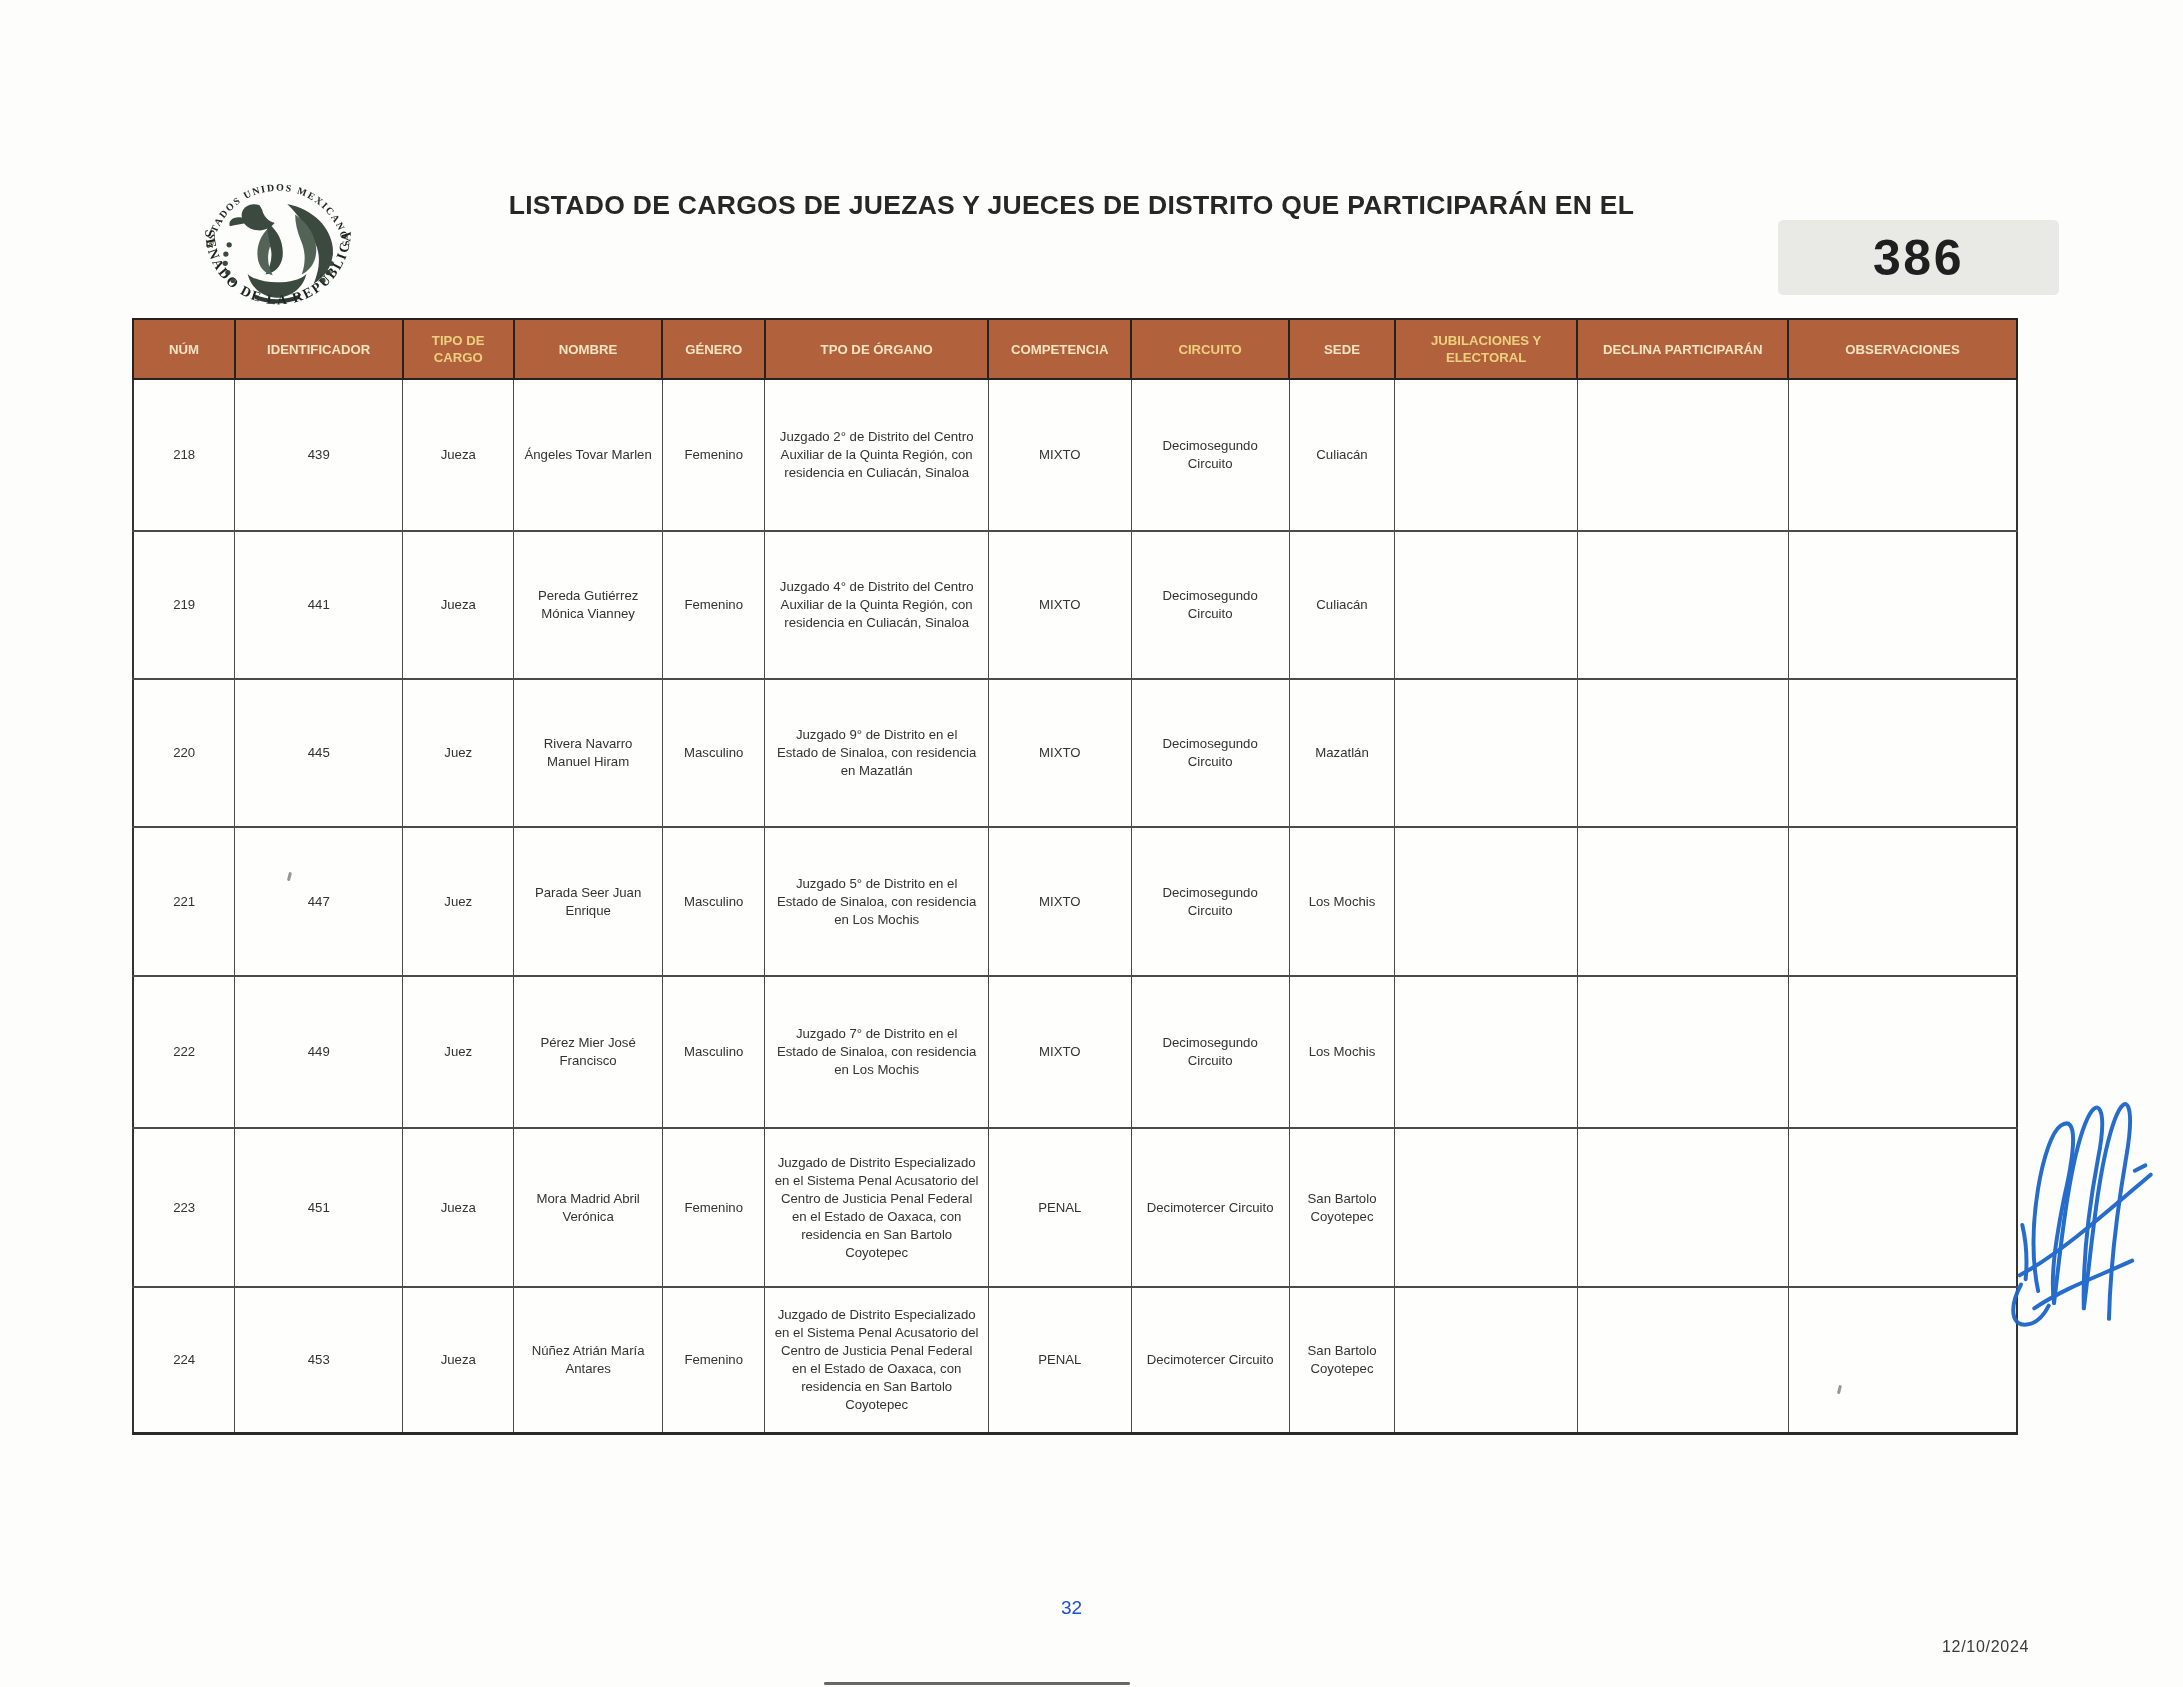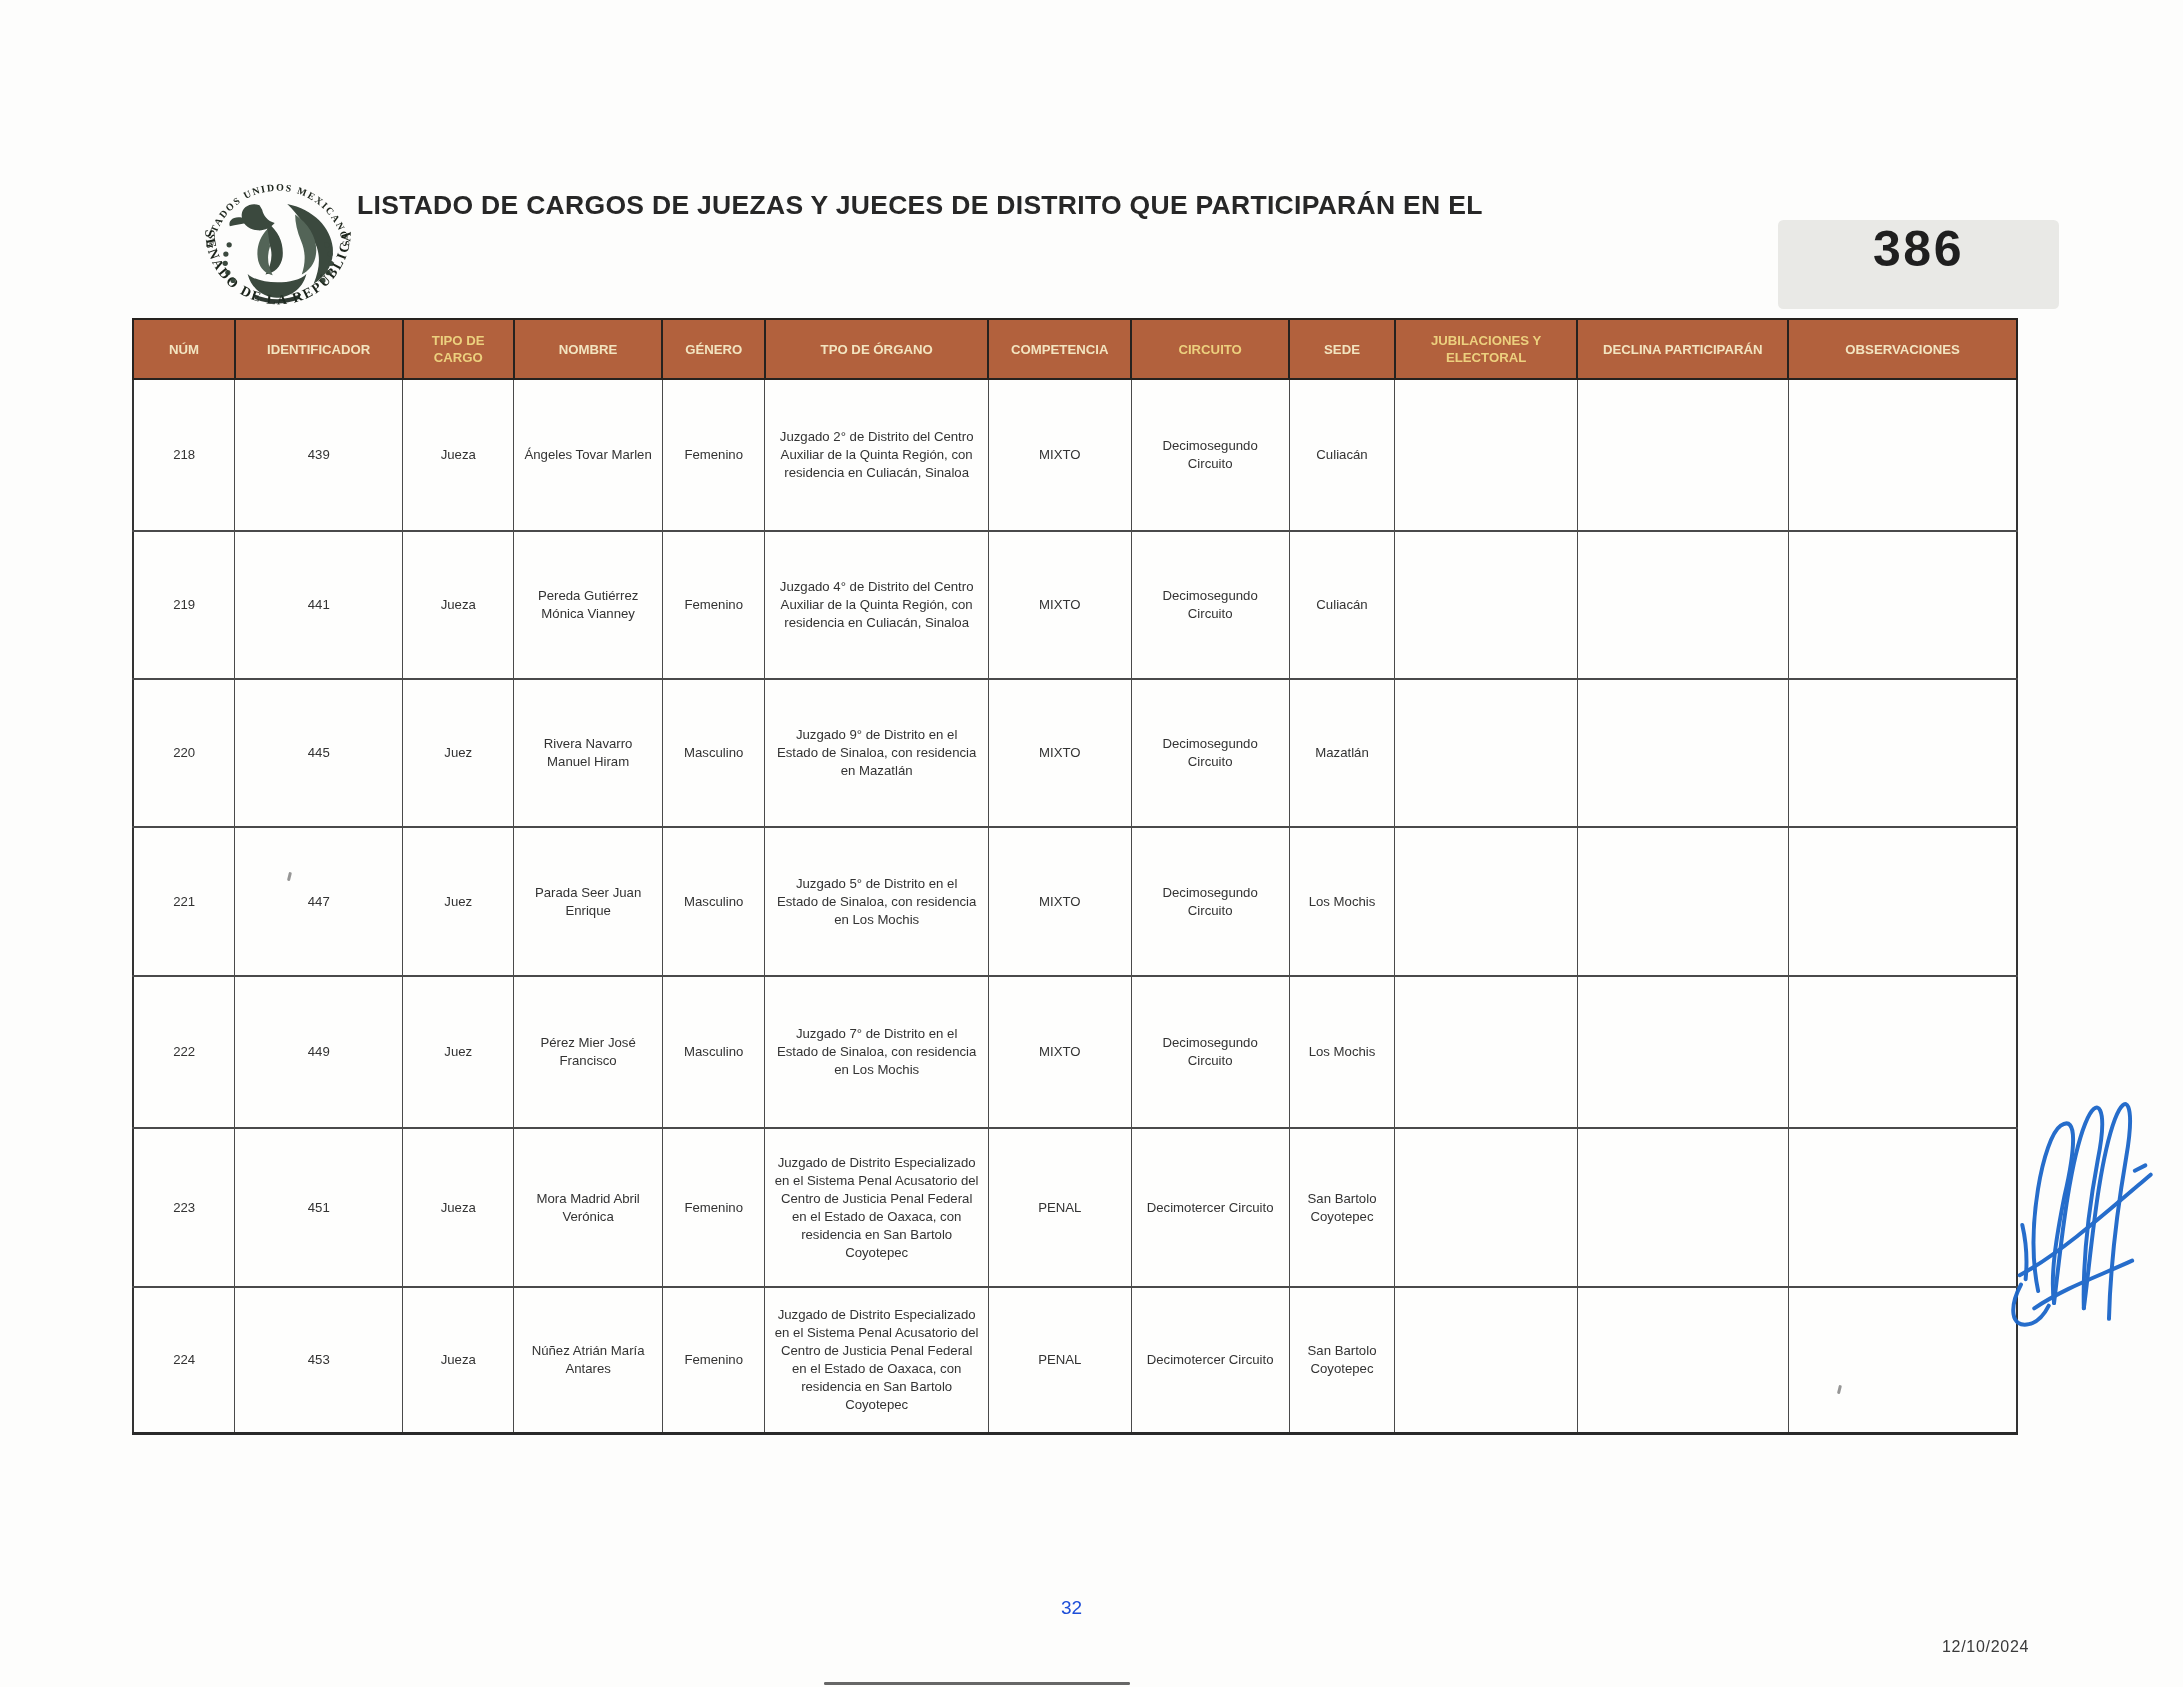"LISTADO DE CARGOS DE JUEZAS" .title { text-align: none -> center }
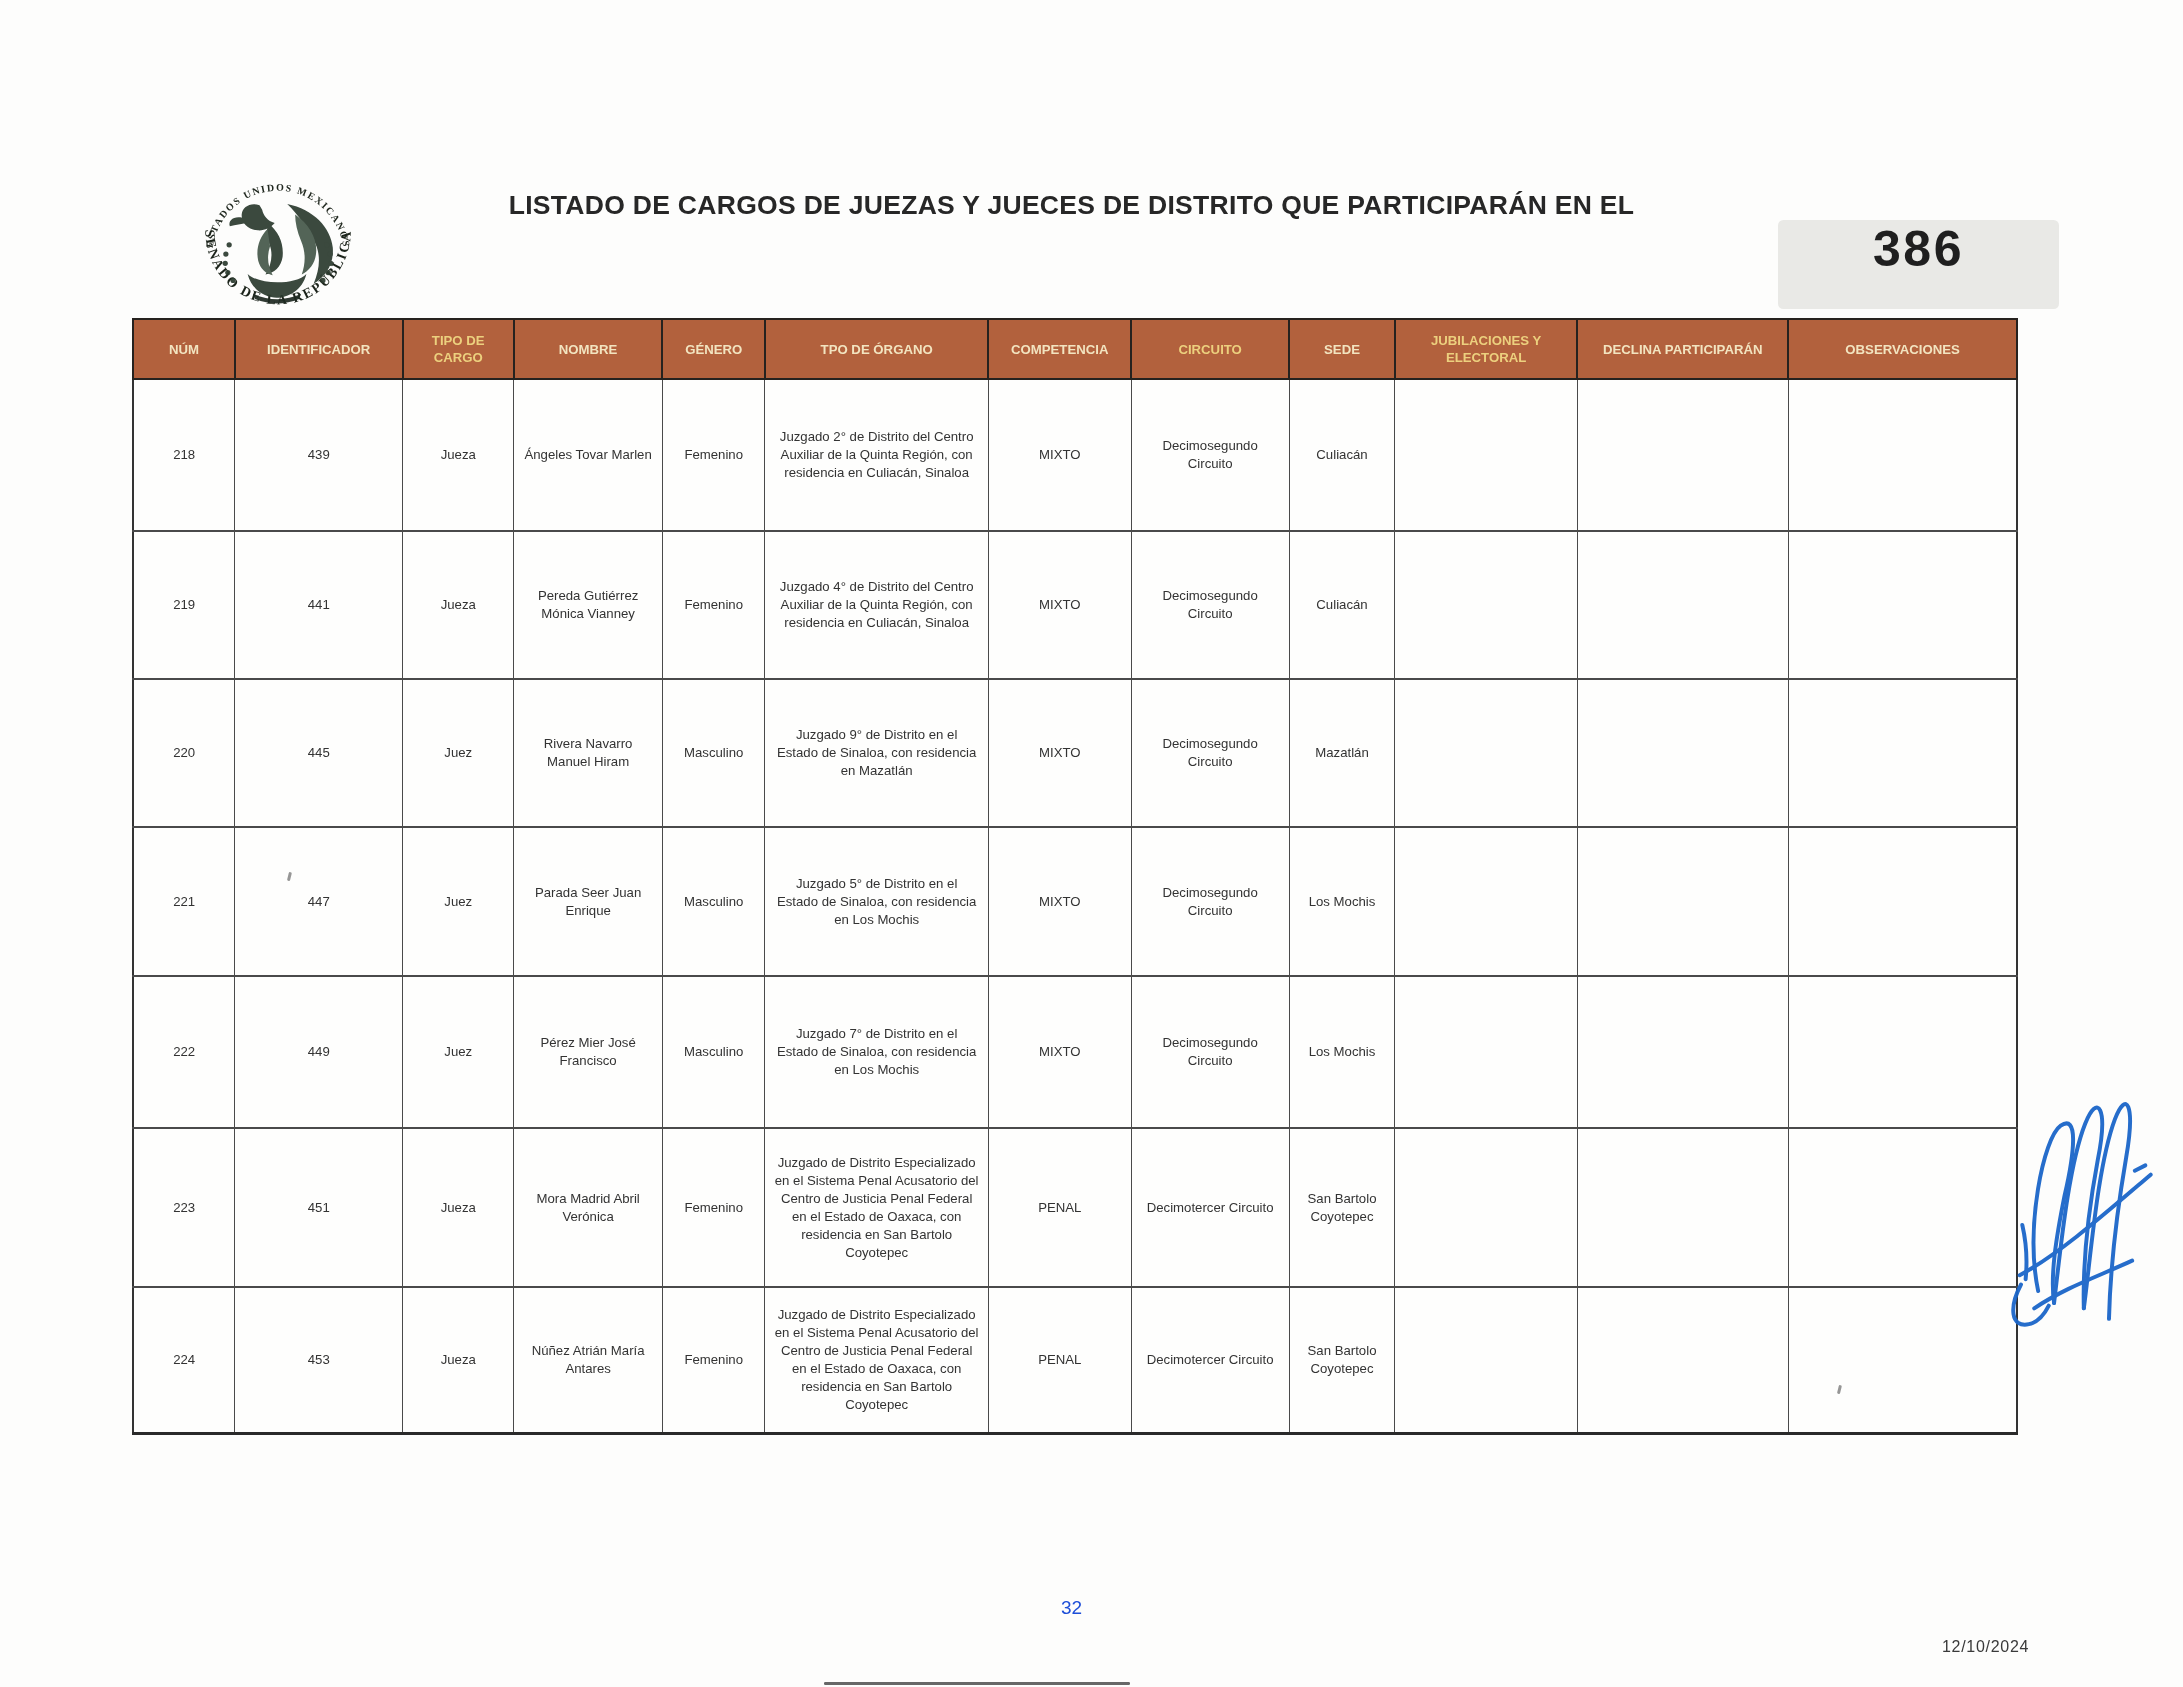"386" .stamp { align-items: none -> center; height: 89px -> 75px }
